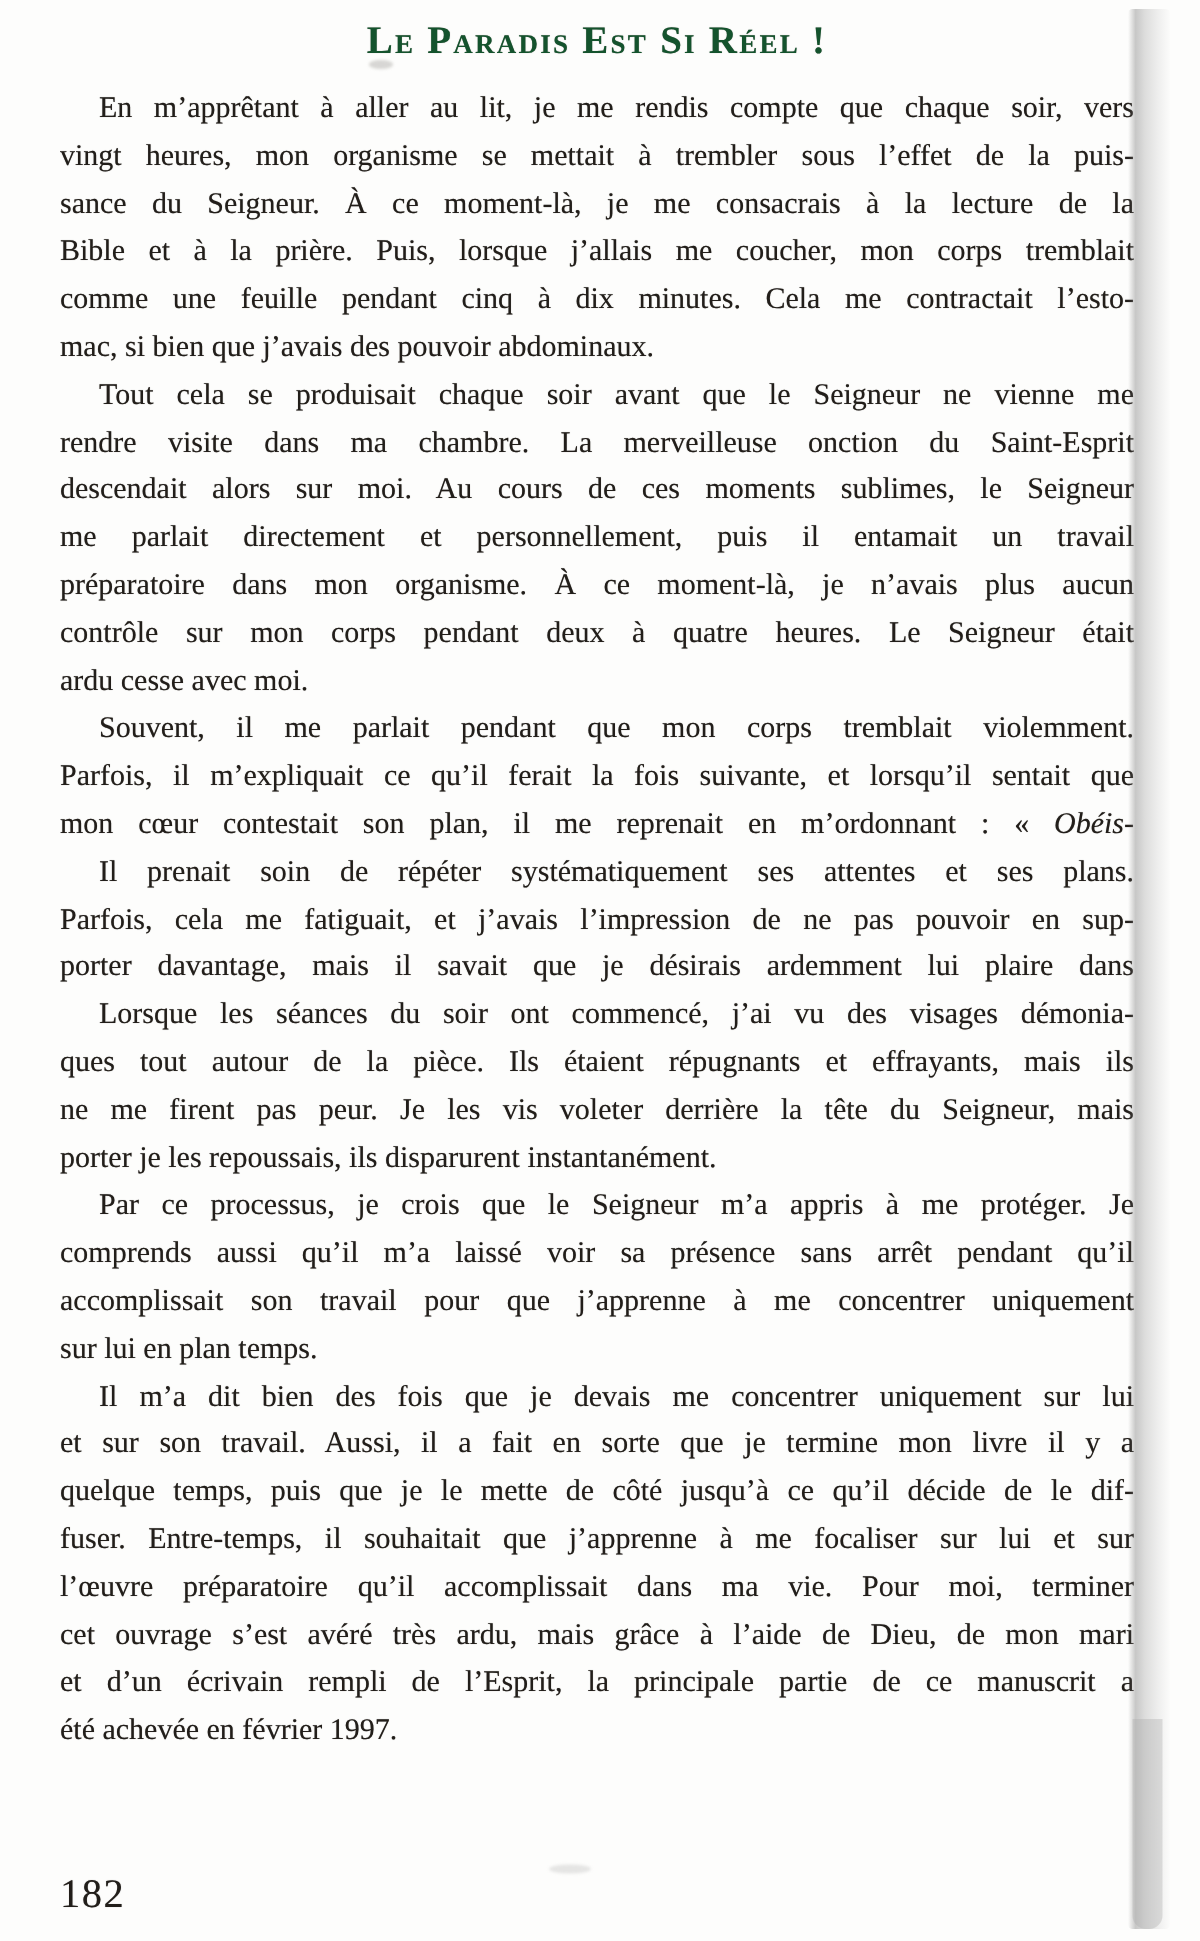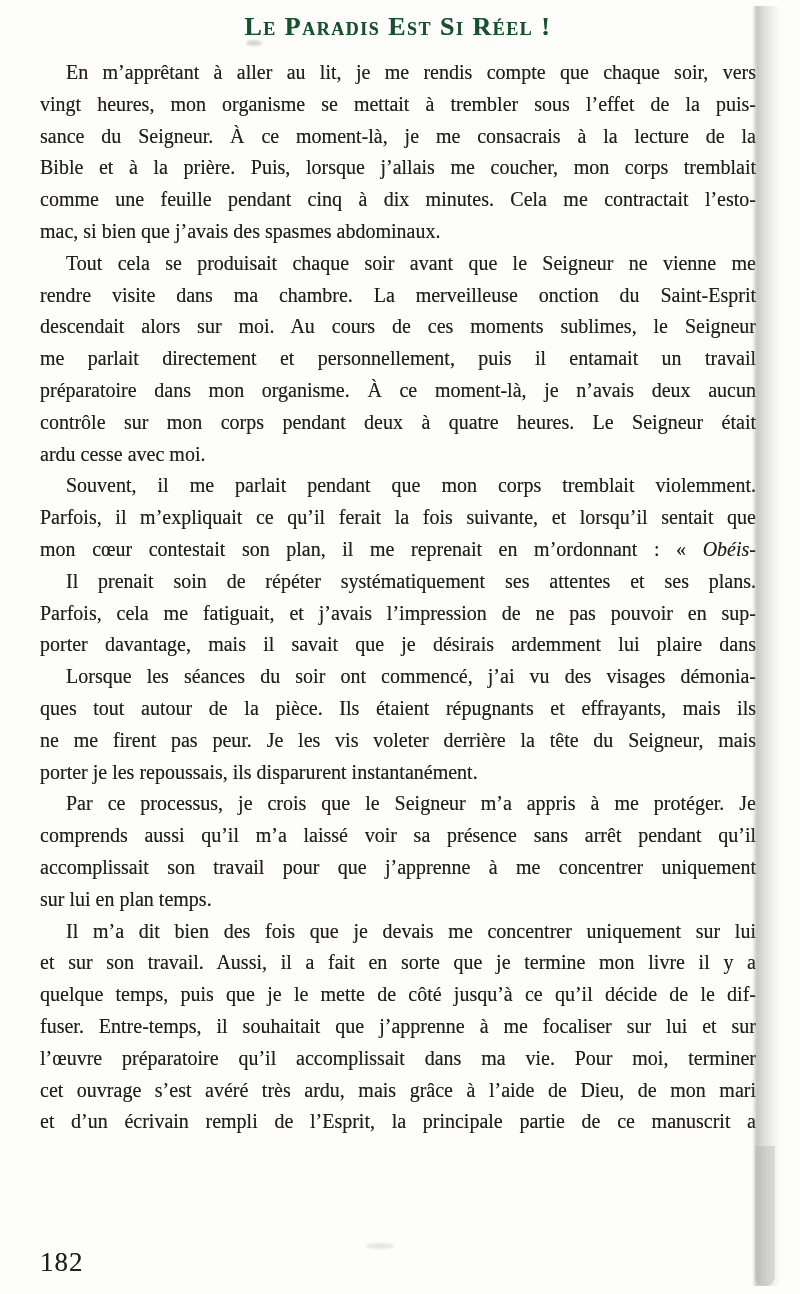"mac, si bien que j’avais" span { text: spasmes -> pouvoir }
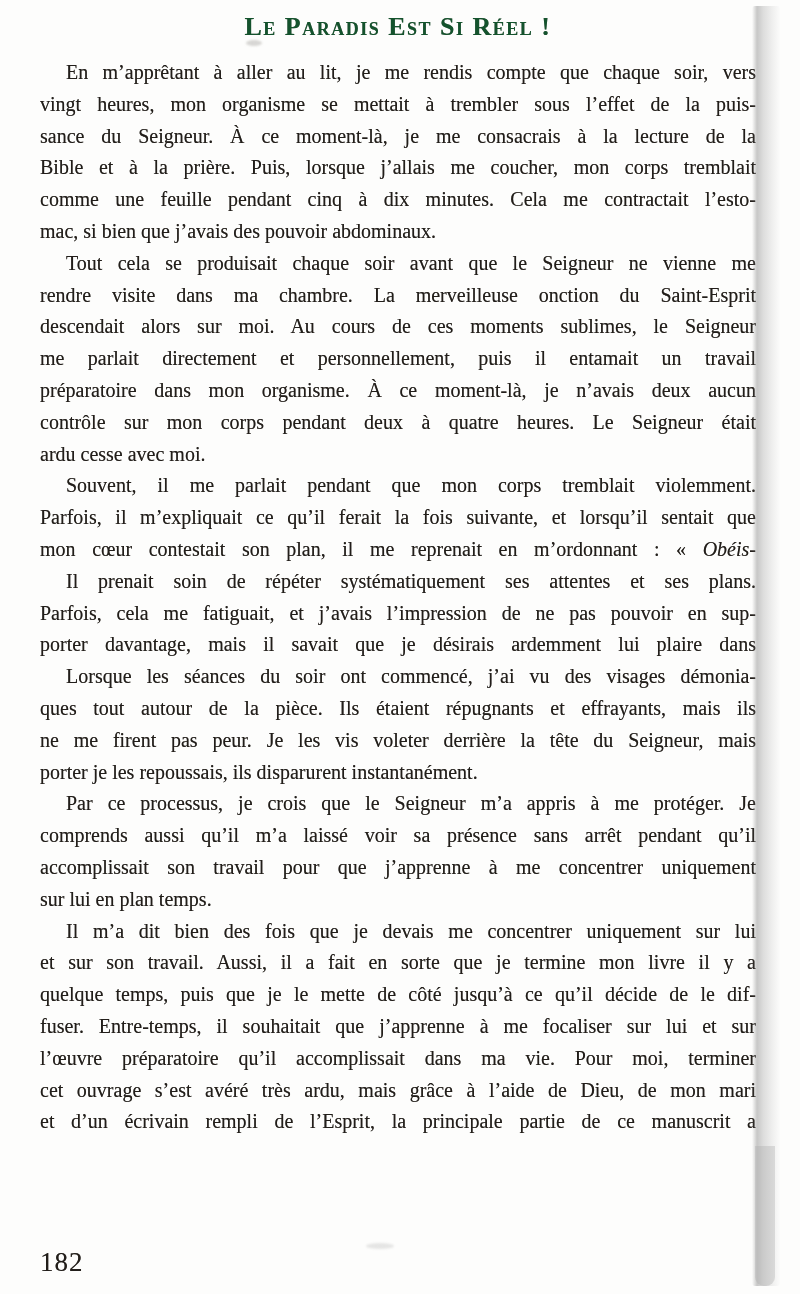"préparatoire dans mon organisme. À" span { text: deux -> plus }
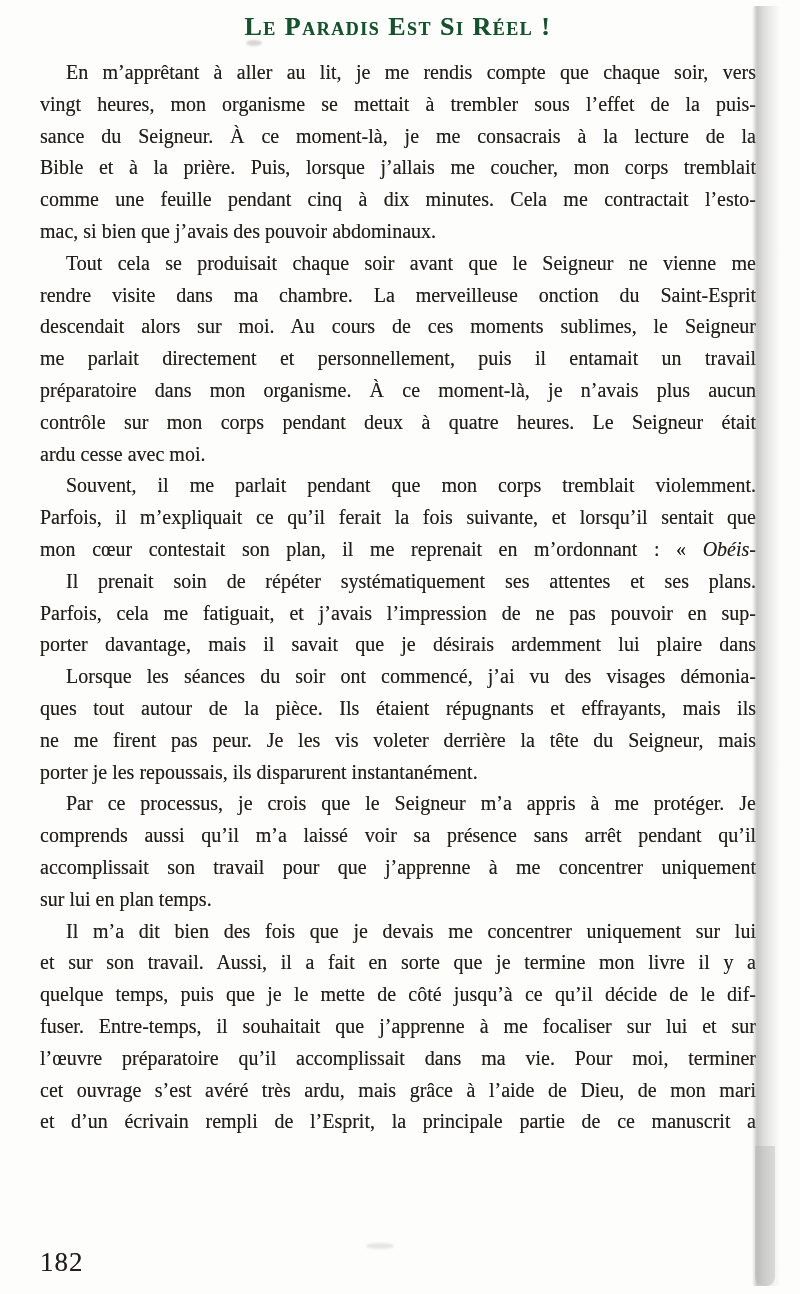"été achevée en février 1997." div.line { html: none -> <div><span>été achevée en février 1997.</span></div> }
